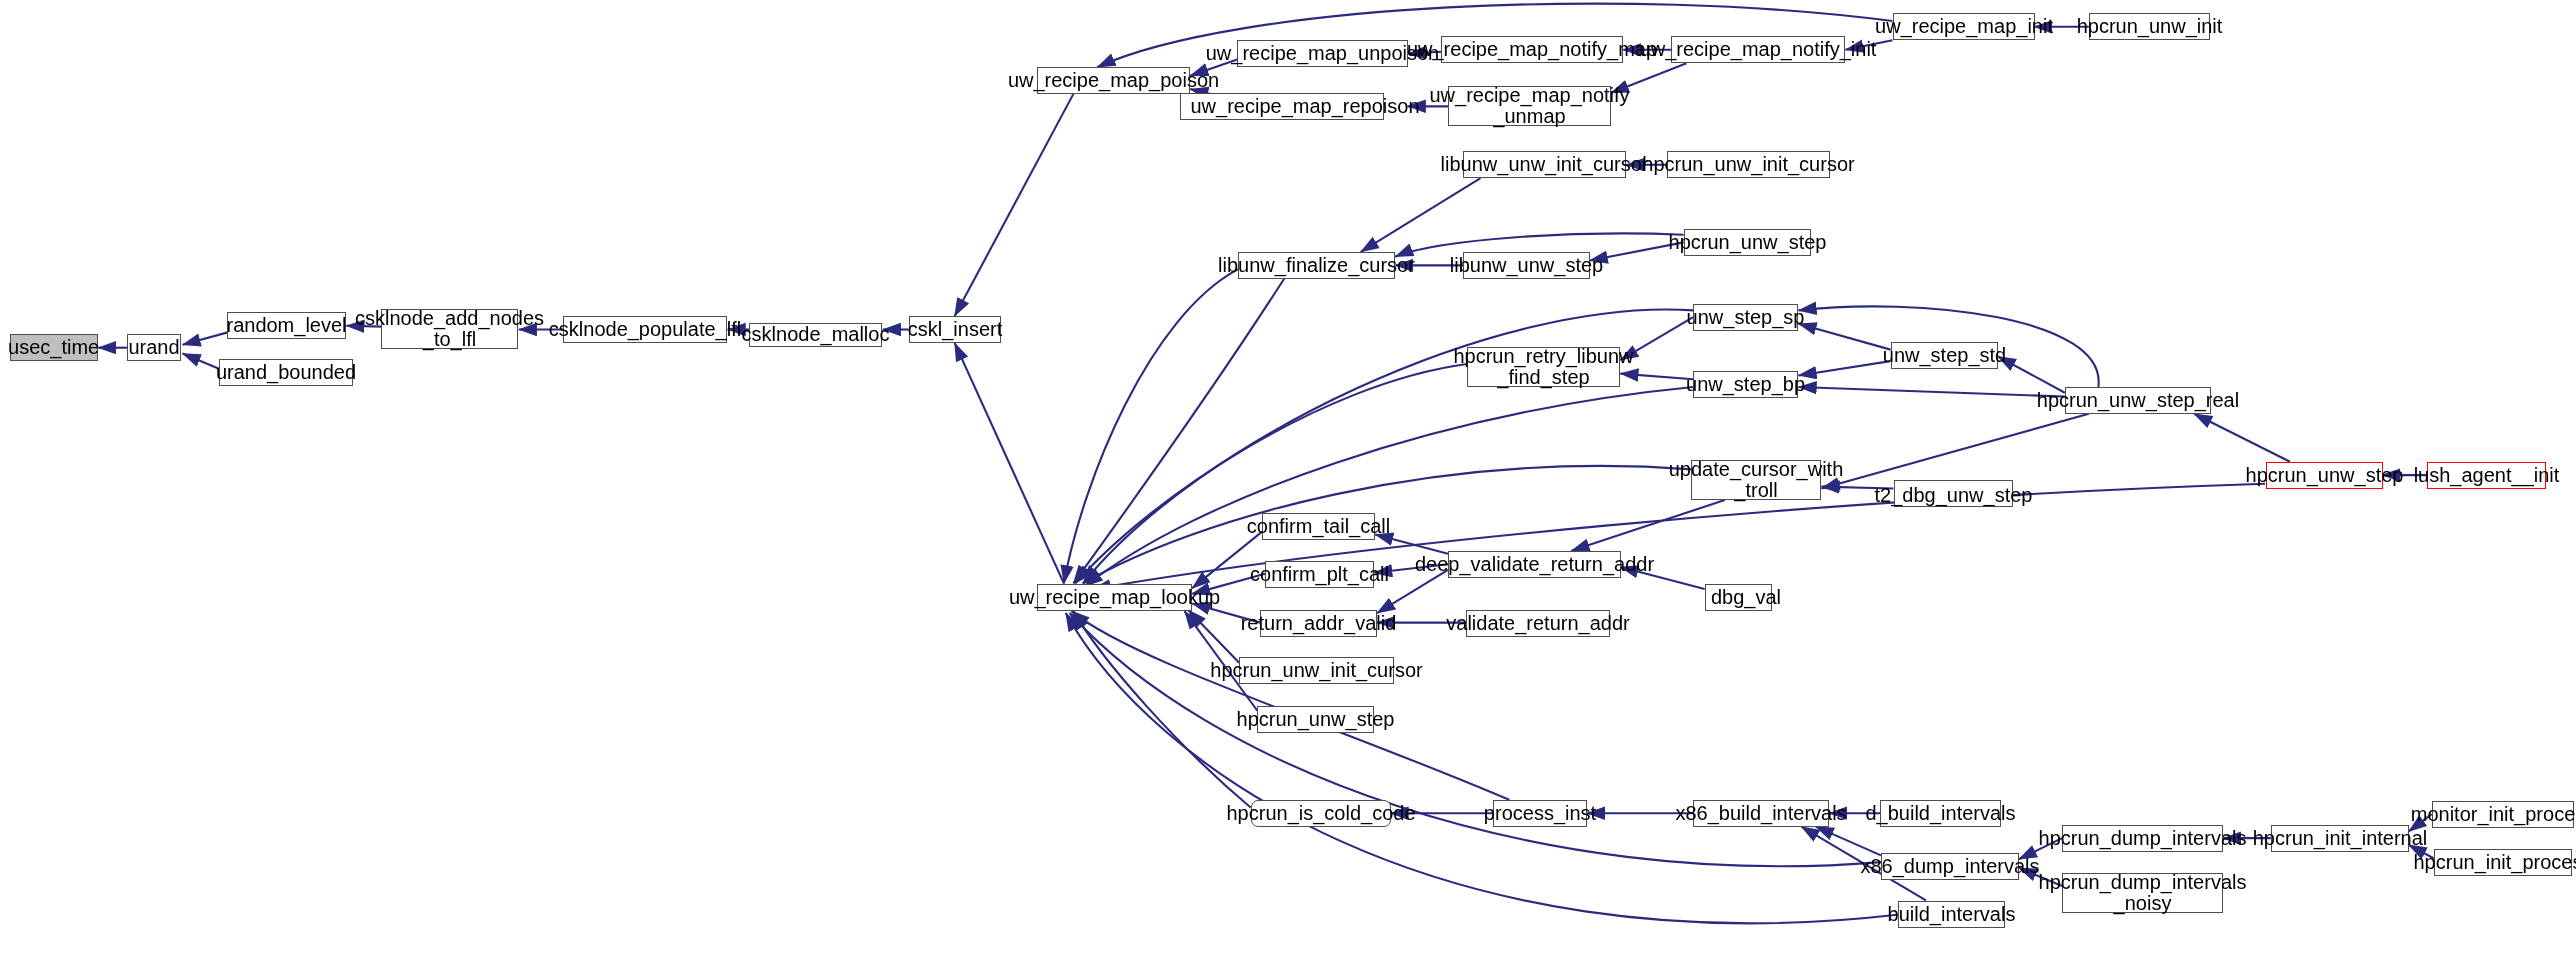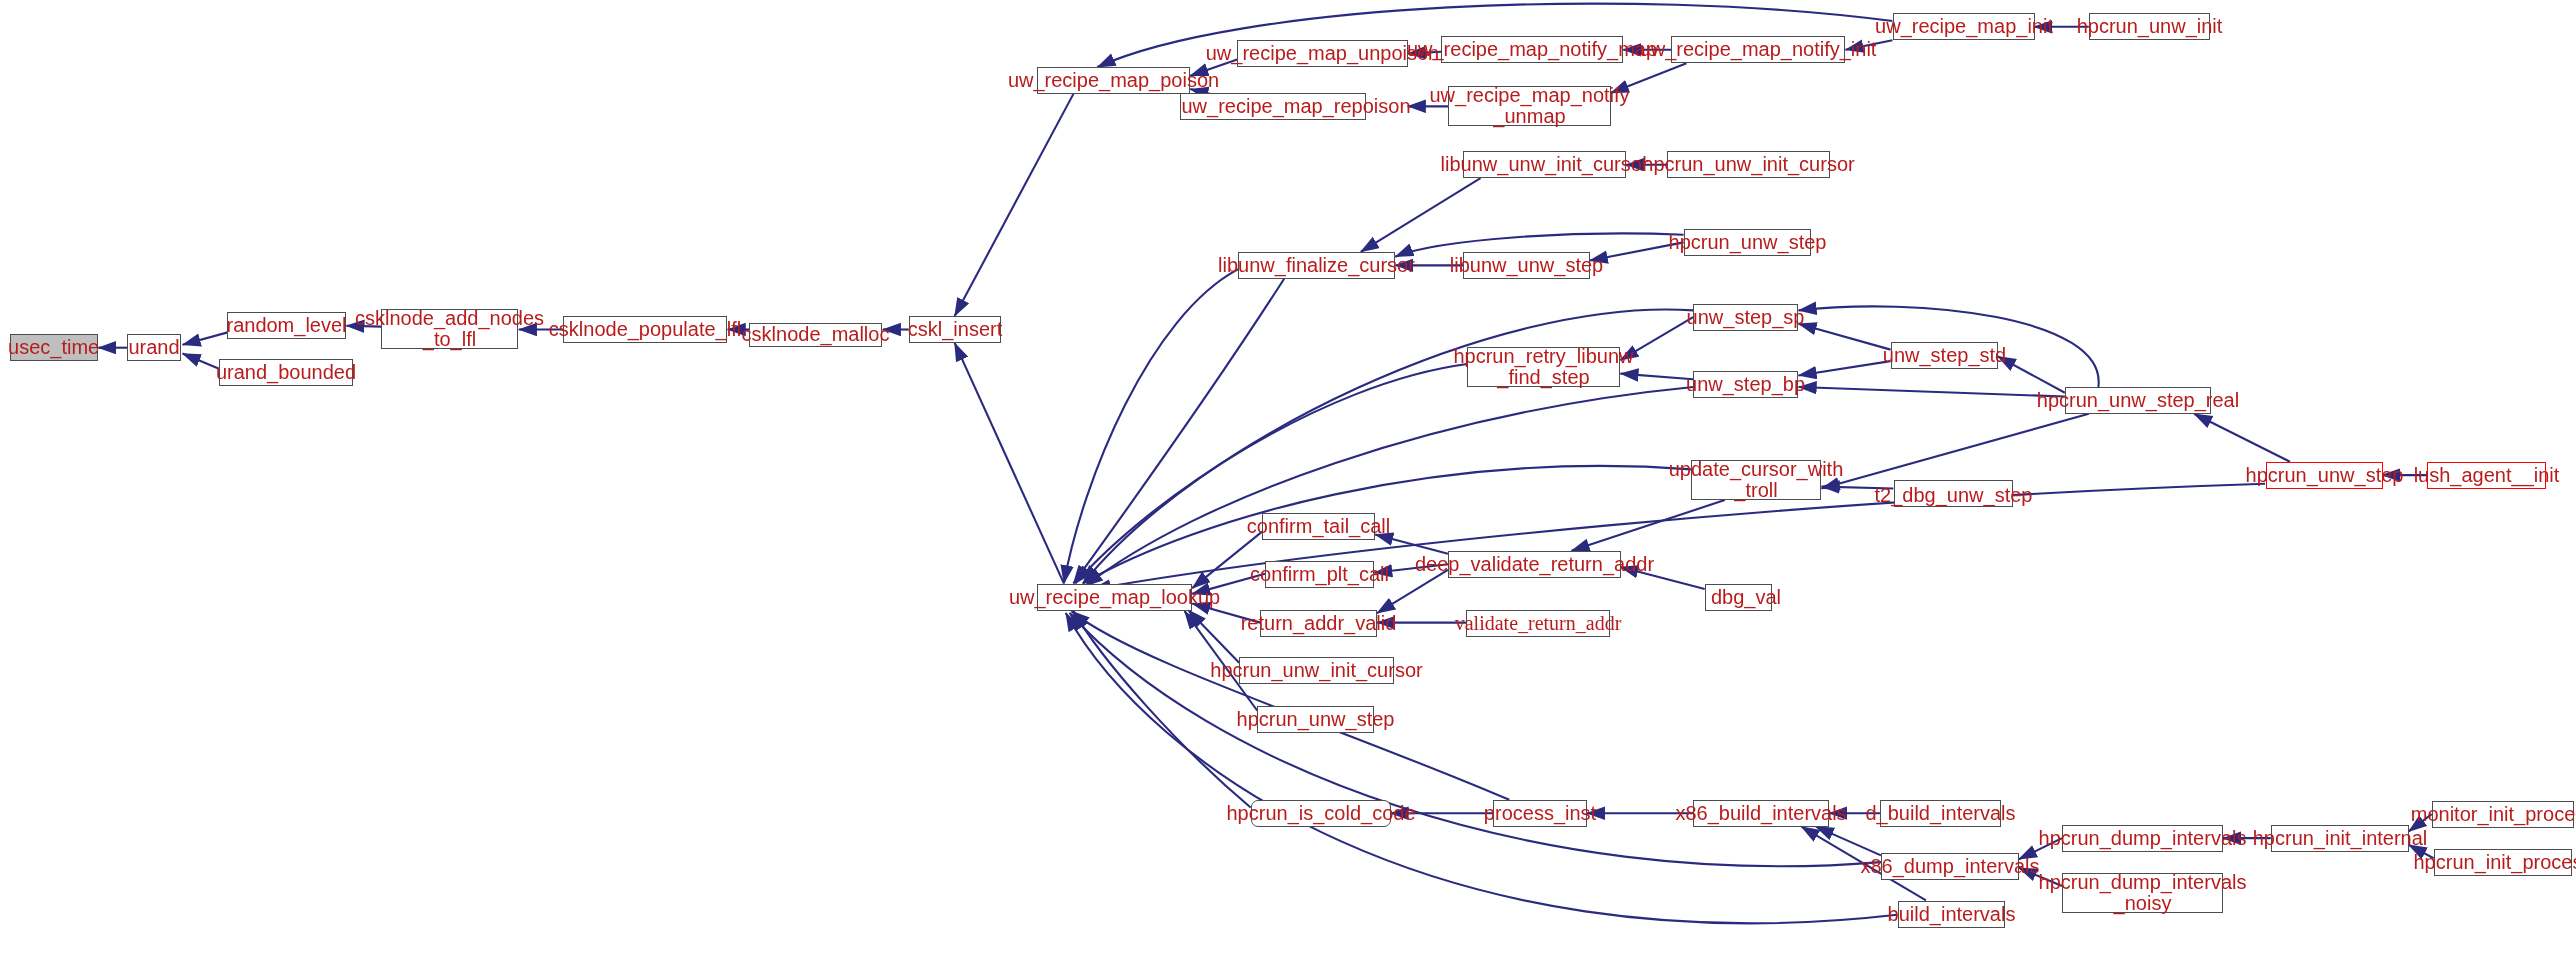"uw_recipe_map_init" .node { color: #b91c1c -> #000000 }
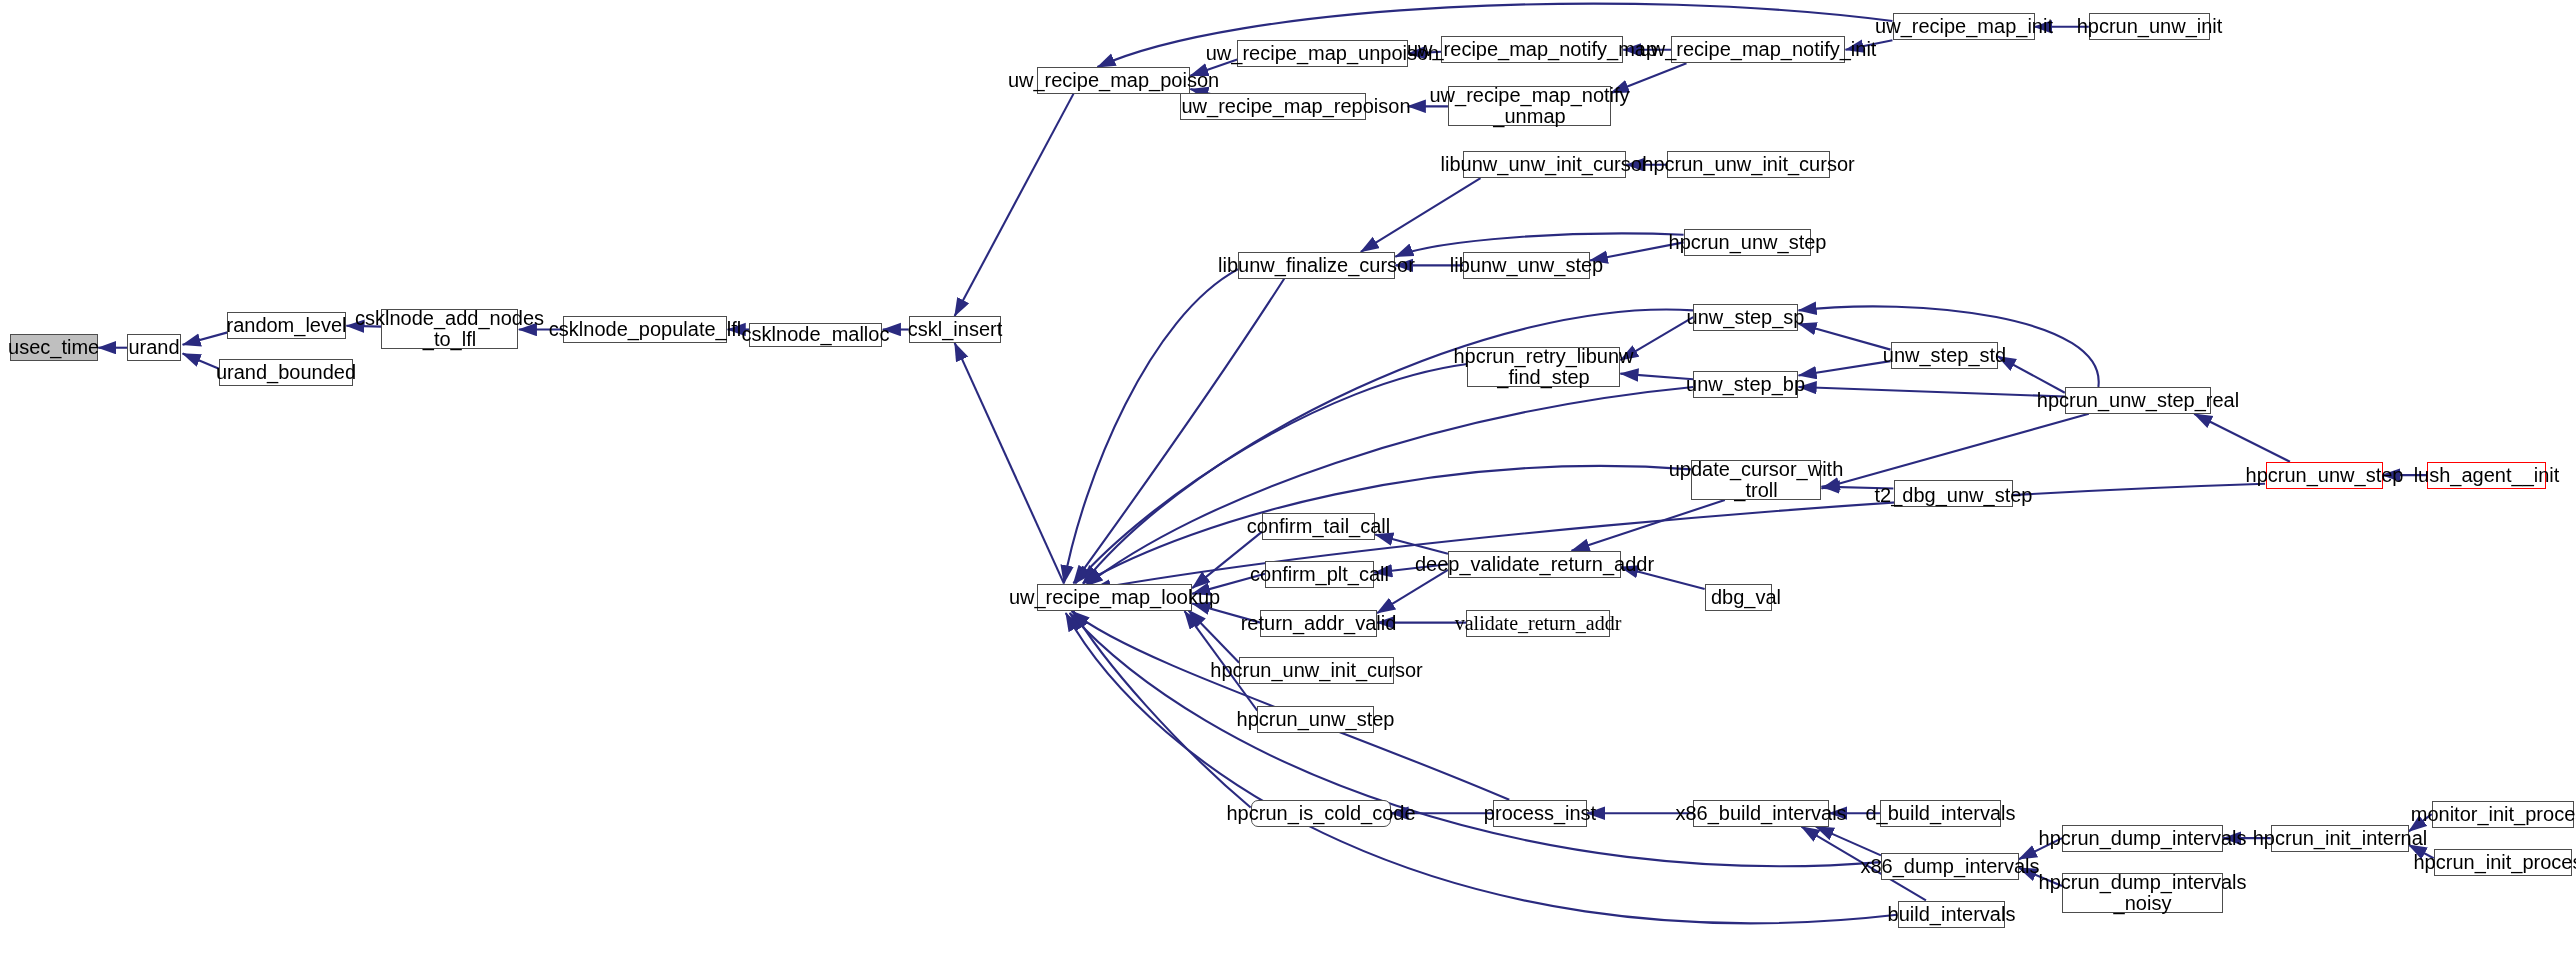"uw_recipe_map_repoison" div.node { width: 186px -> 204px }
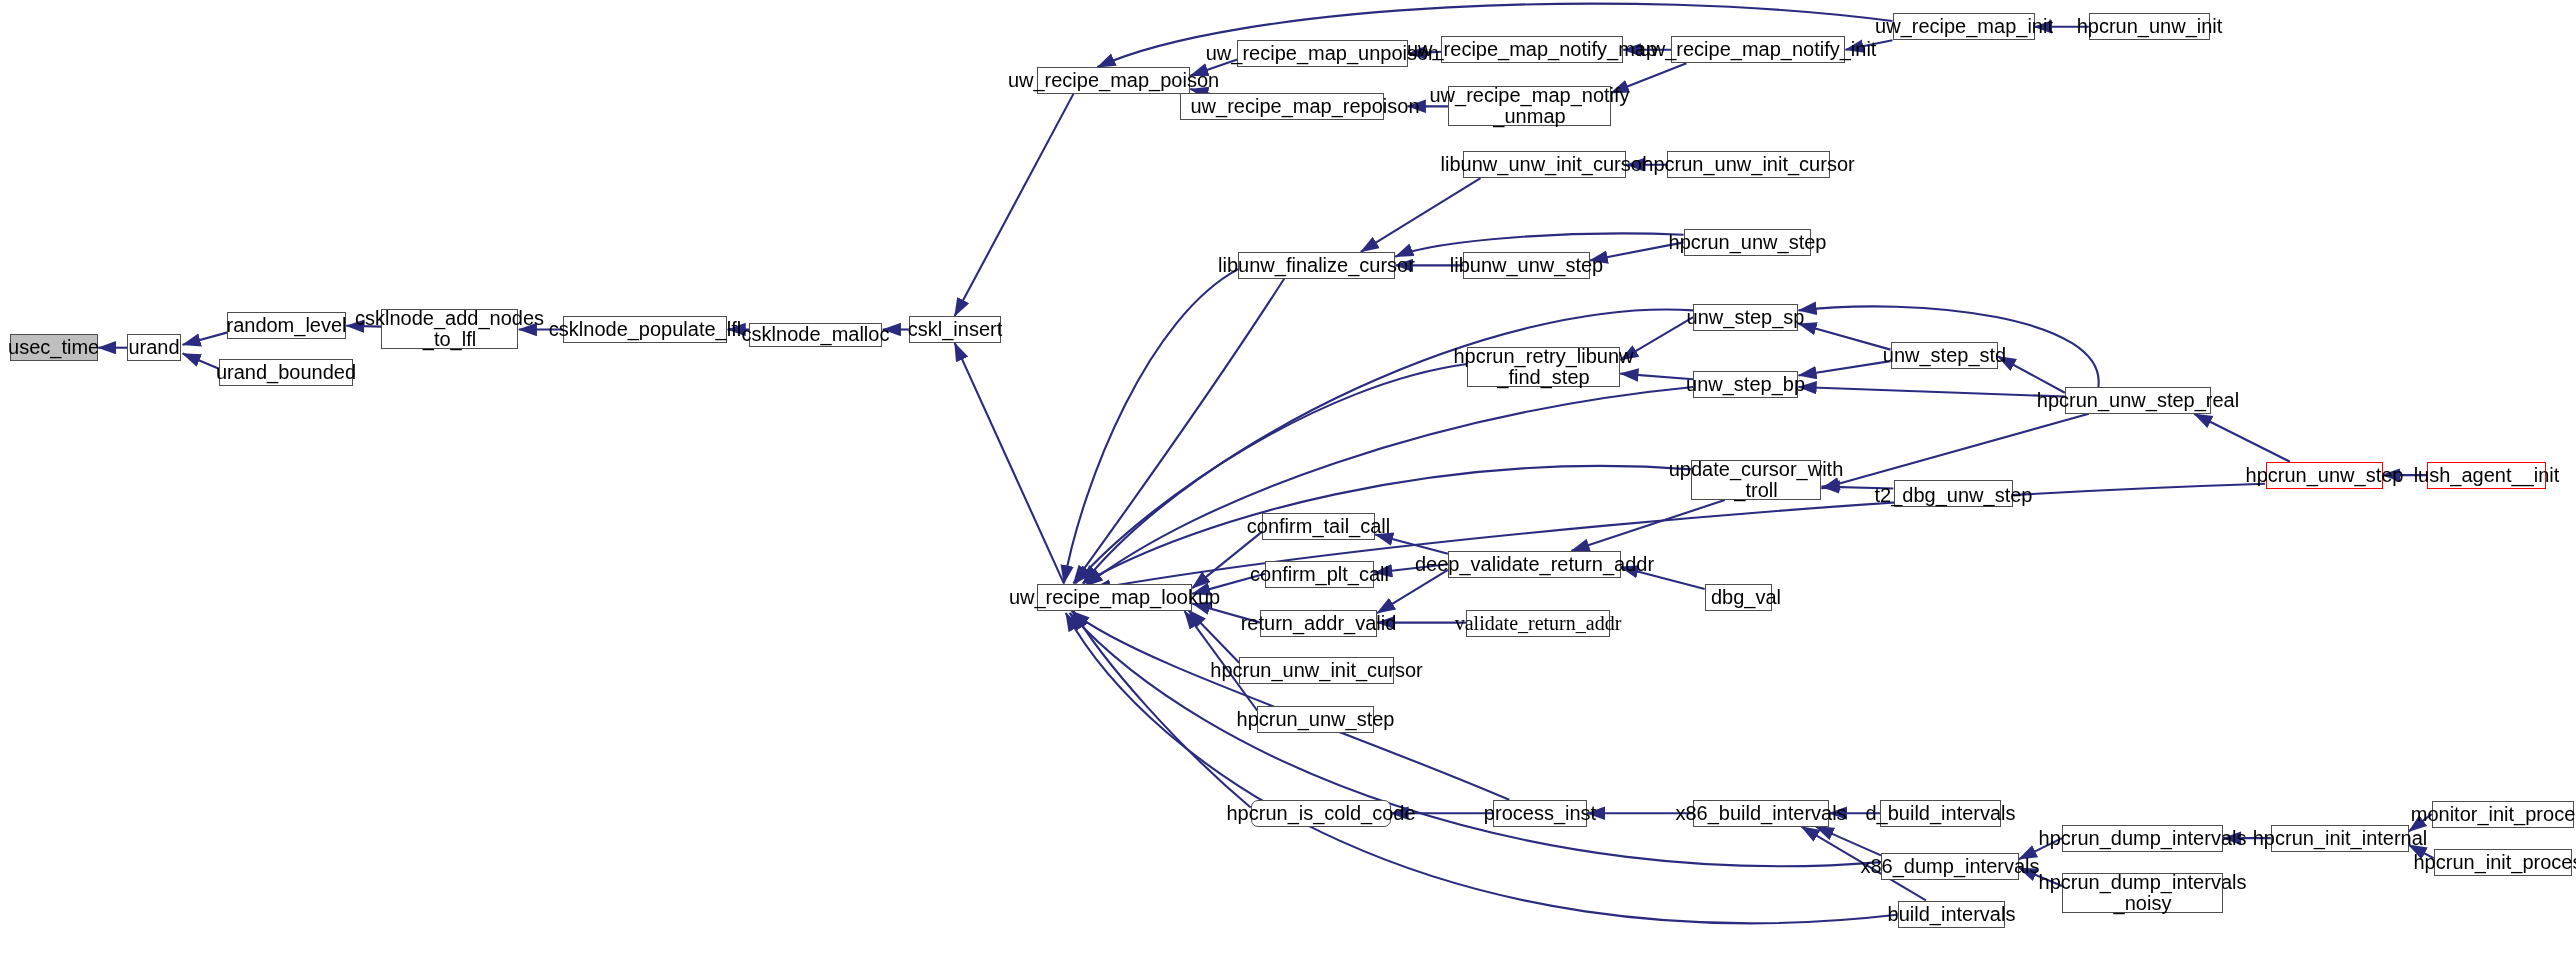"validate_return_addr" div.node { font-family: Liberation Serif, serif -> none }
